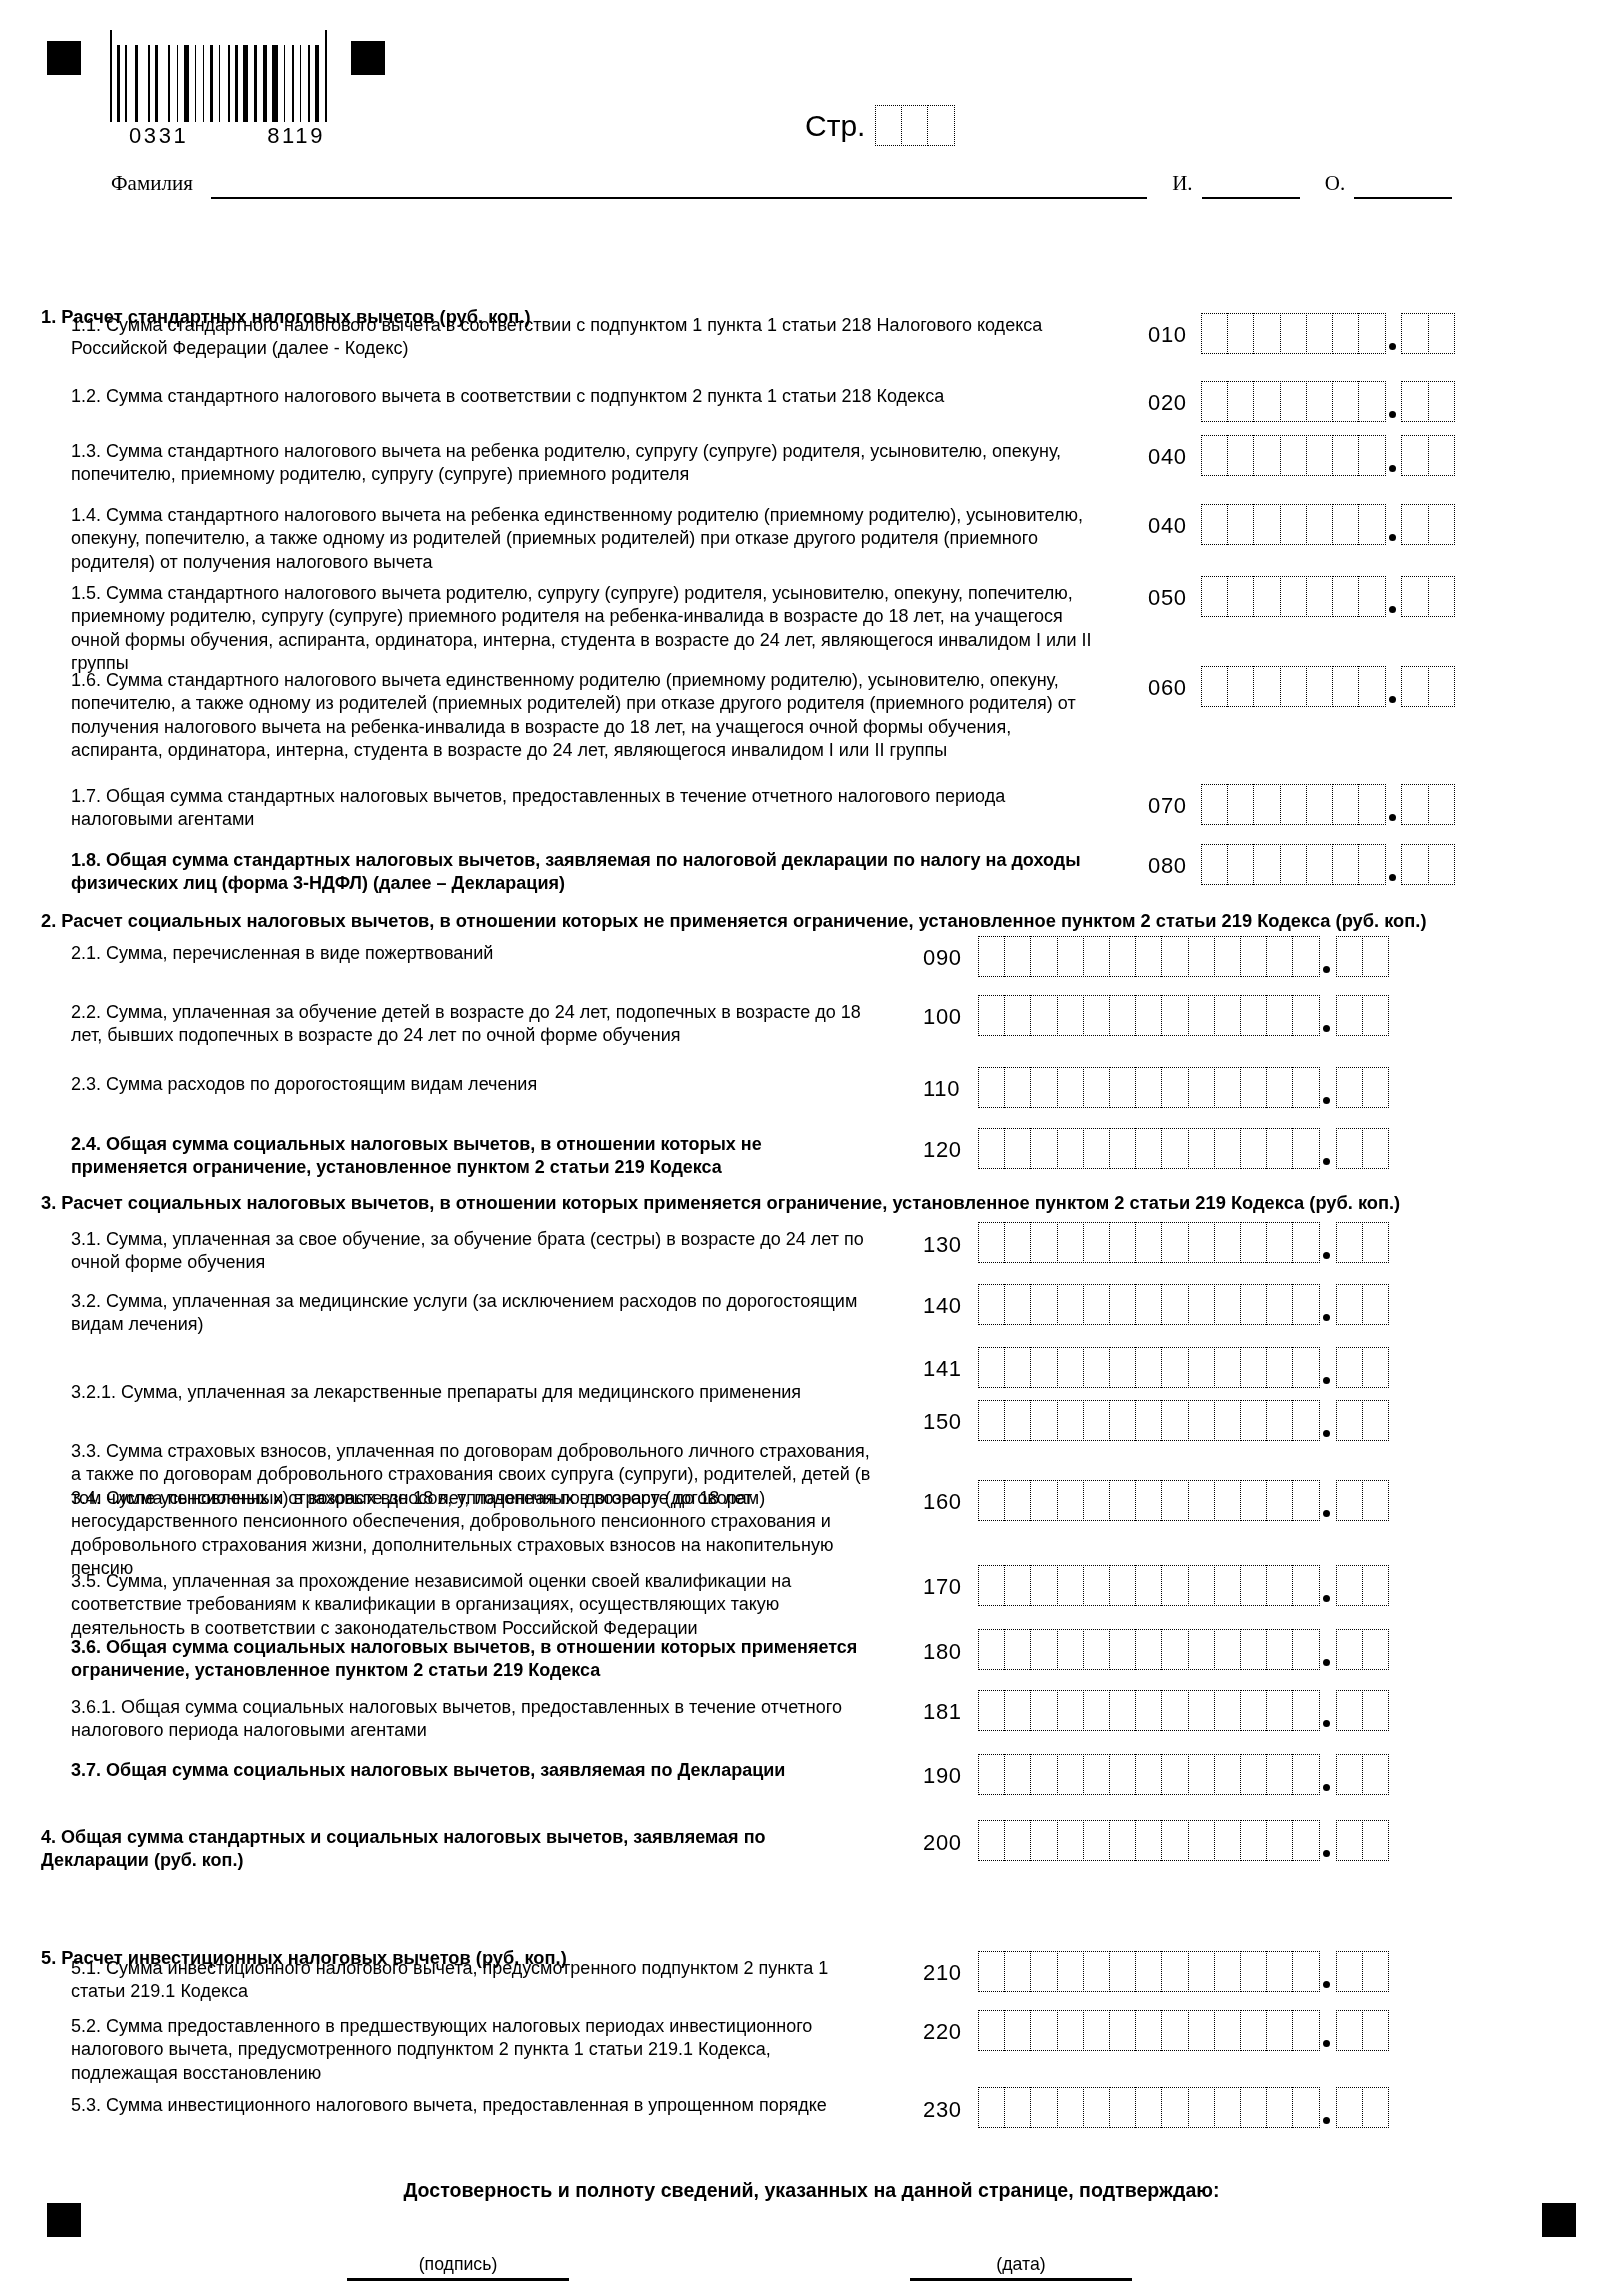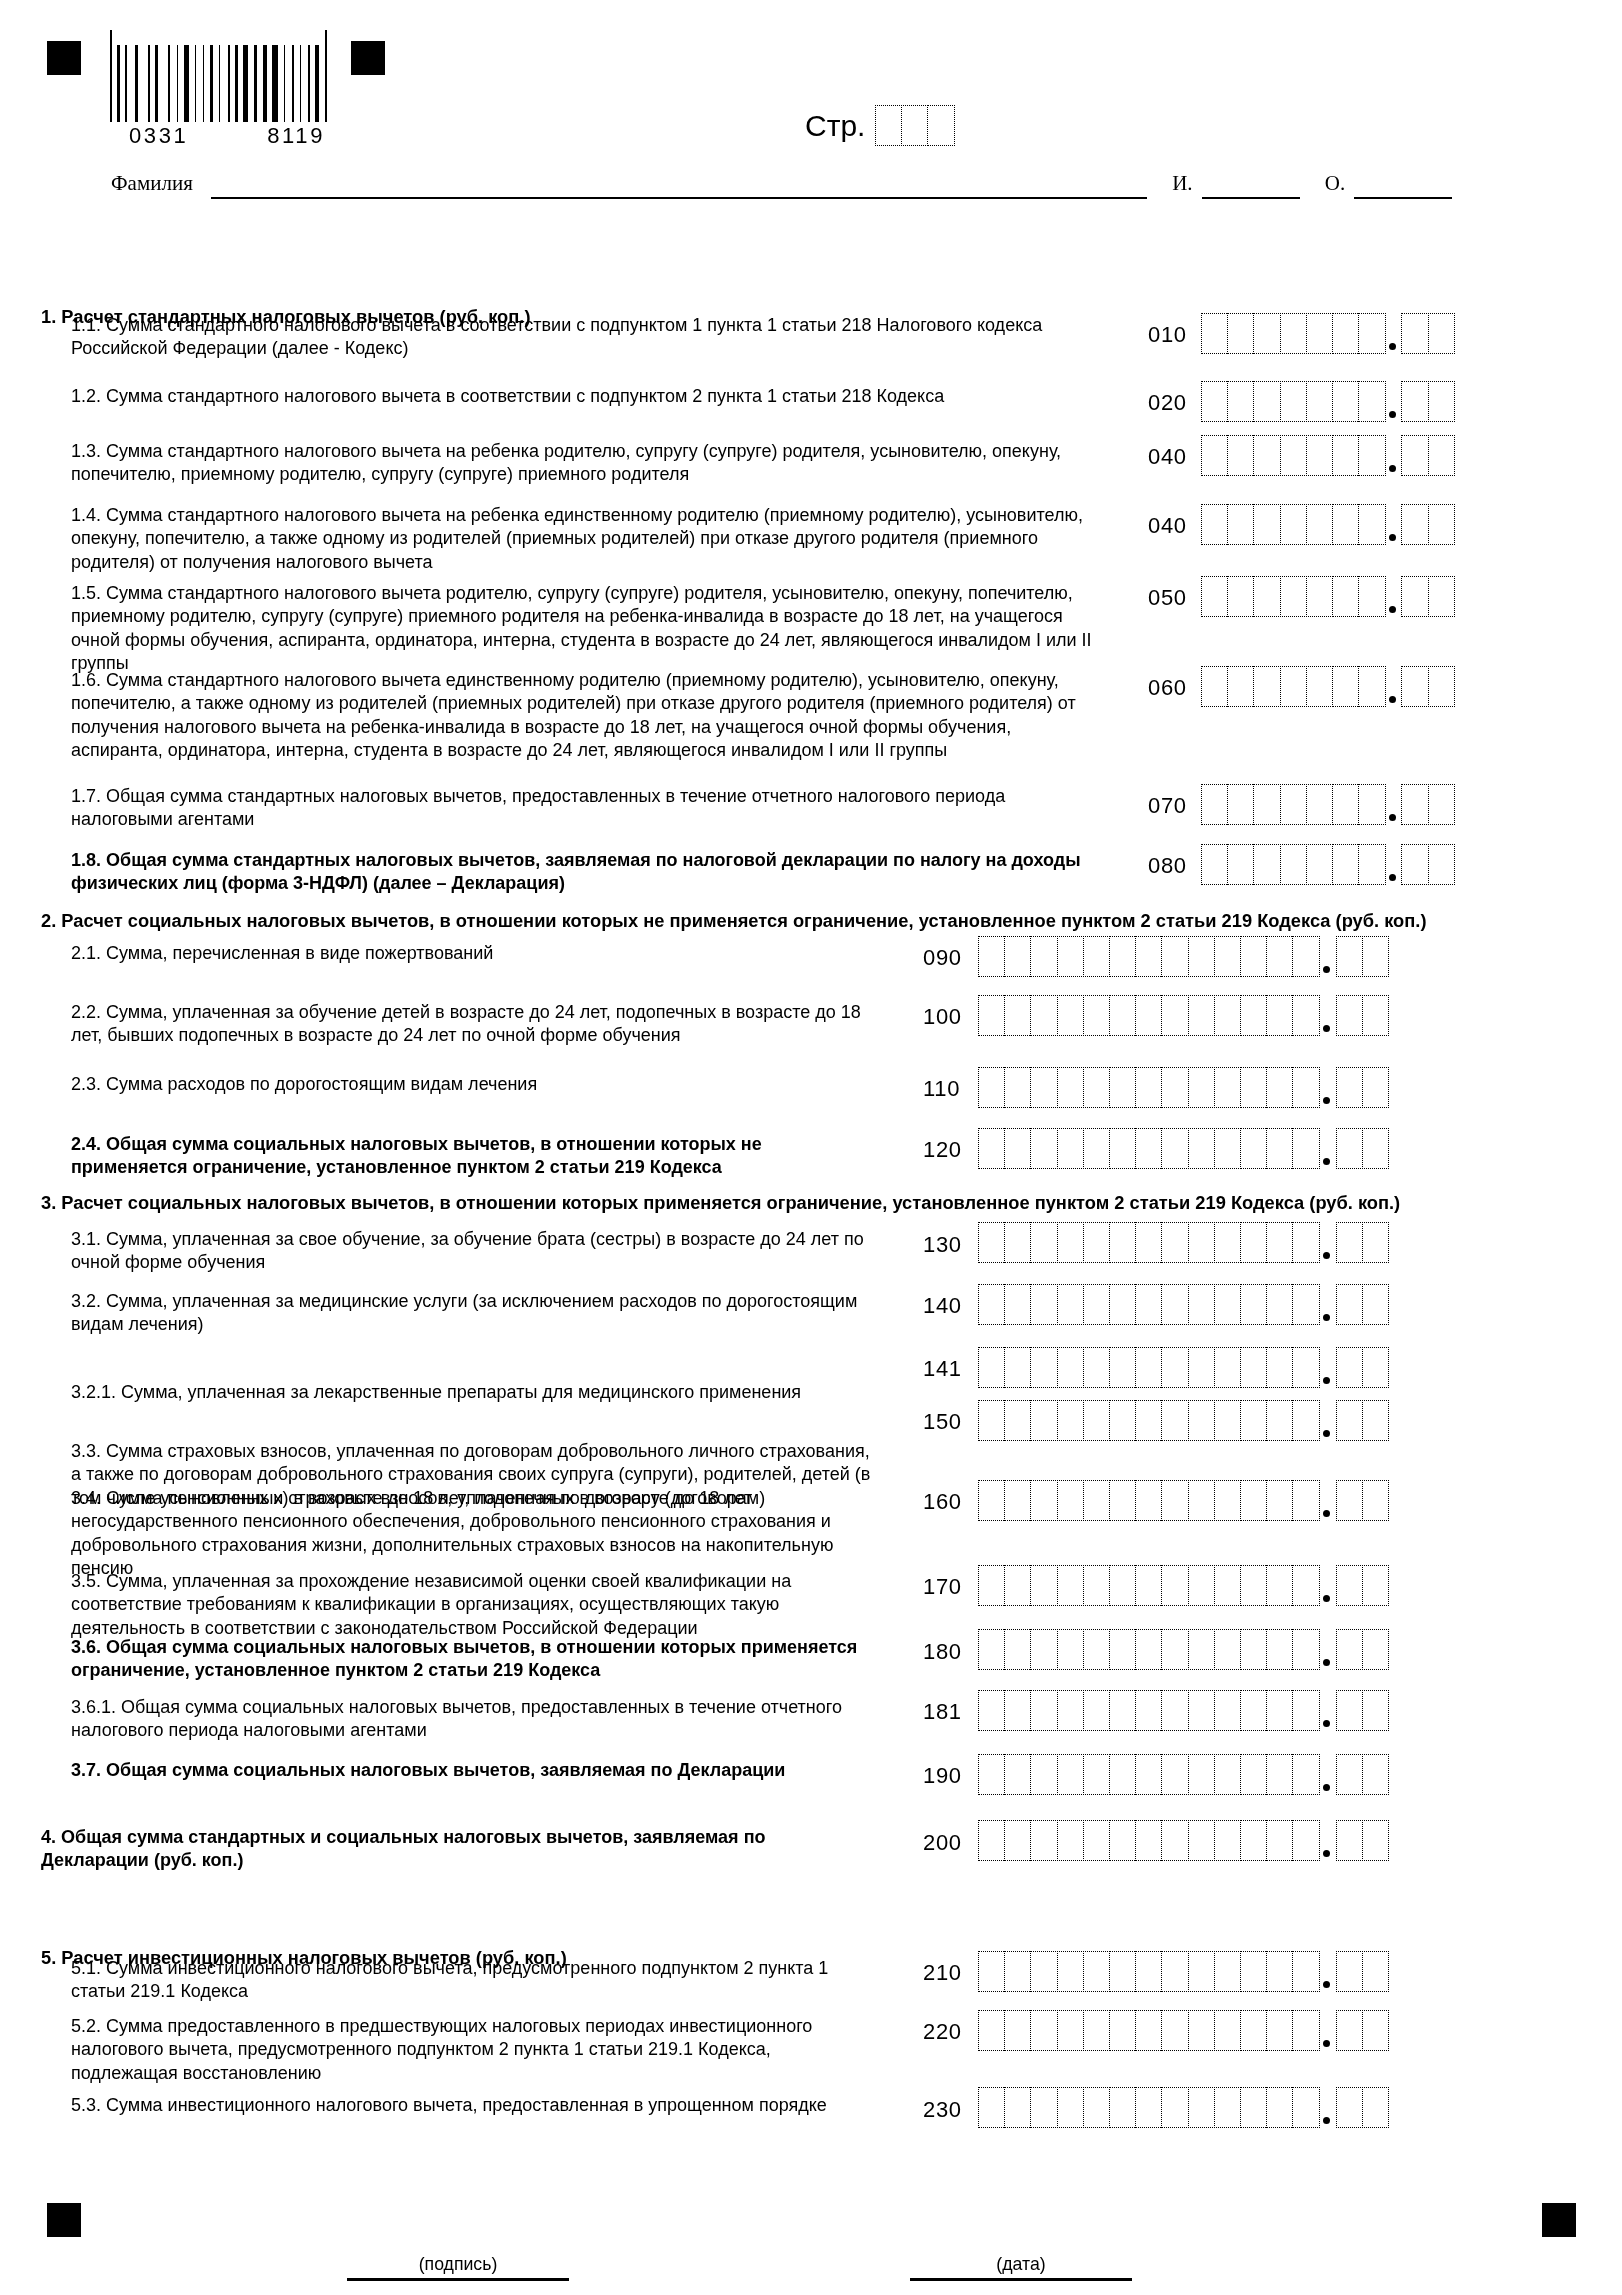"Достоверность и полноту сведений," div.confirm { html: none -> <div>Достоверность и полноту сведений, указанных на данной странице, подтверждаю:</div> }
